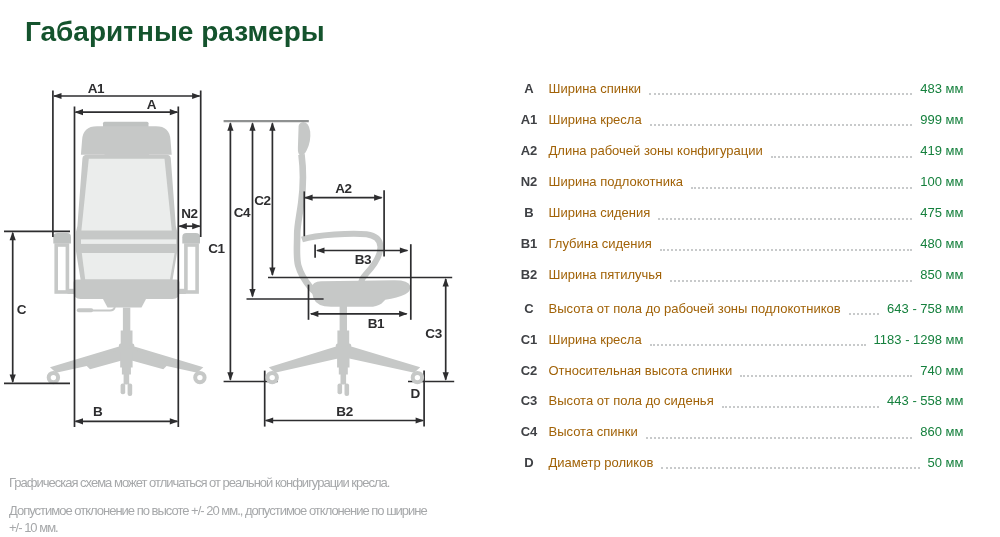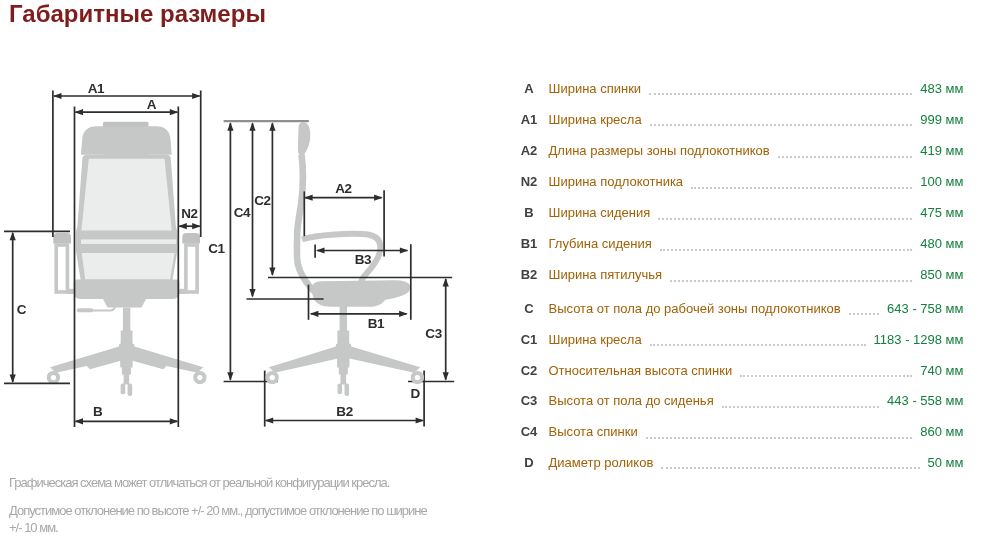"Габаритные размеры" h1 { color: #7f1d1d -> #14532d; font-size: 24px -> 28px; margin: 0 -> 16px }
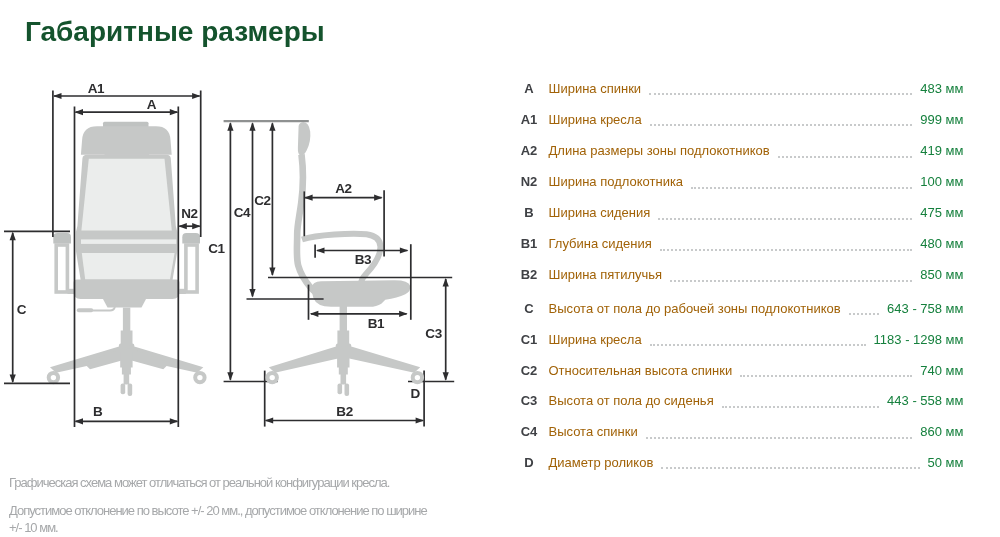"Длина размеры зоны подлокотников" span.desc { text: размеры зоны подлокотников -> рабочей зоны конфигурации }
